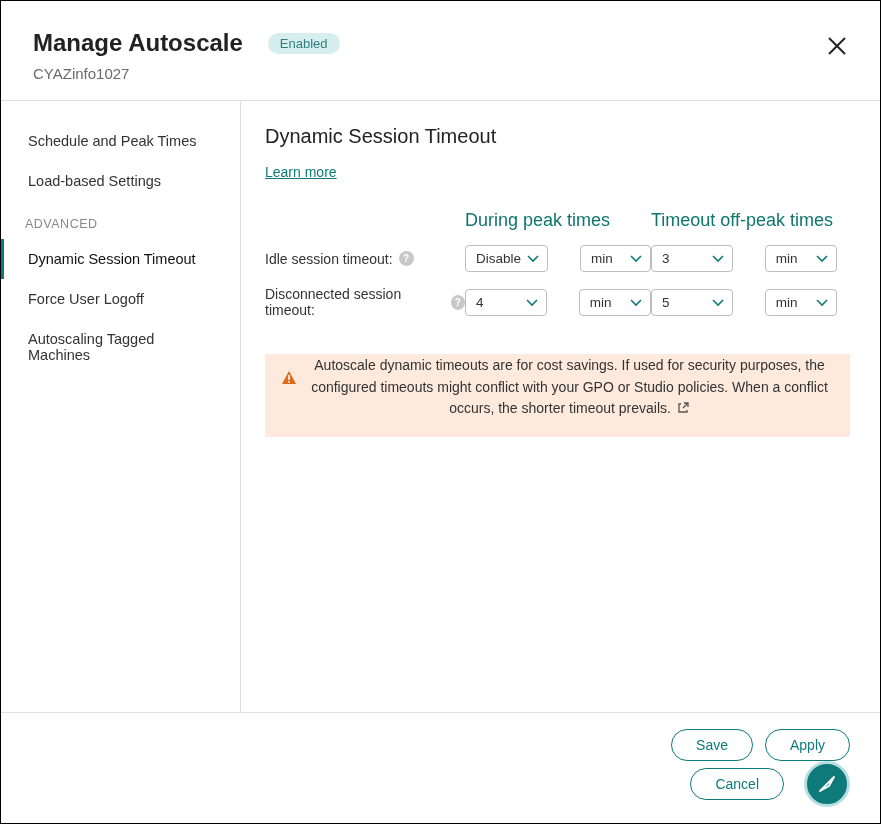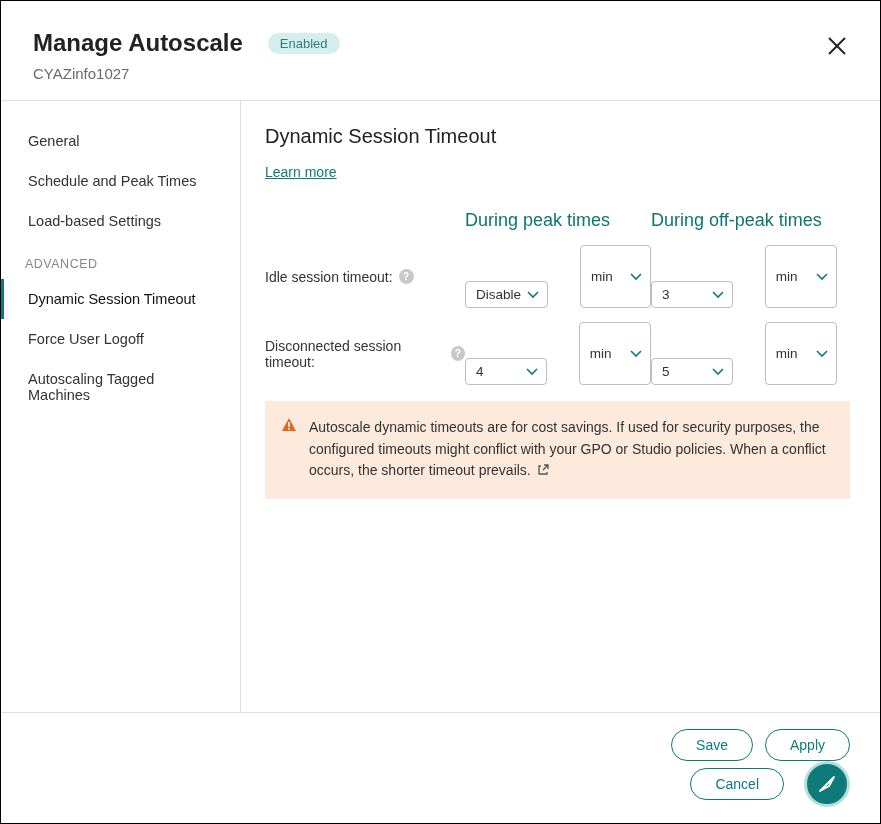"General" div.nav-item { html: <div>General</div> -> none }
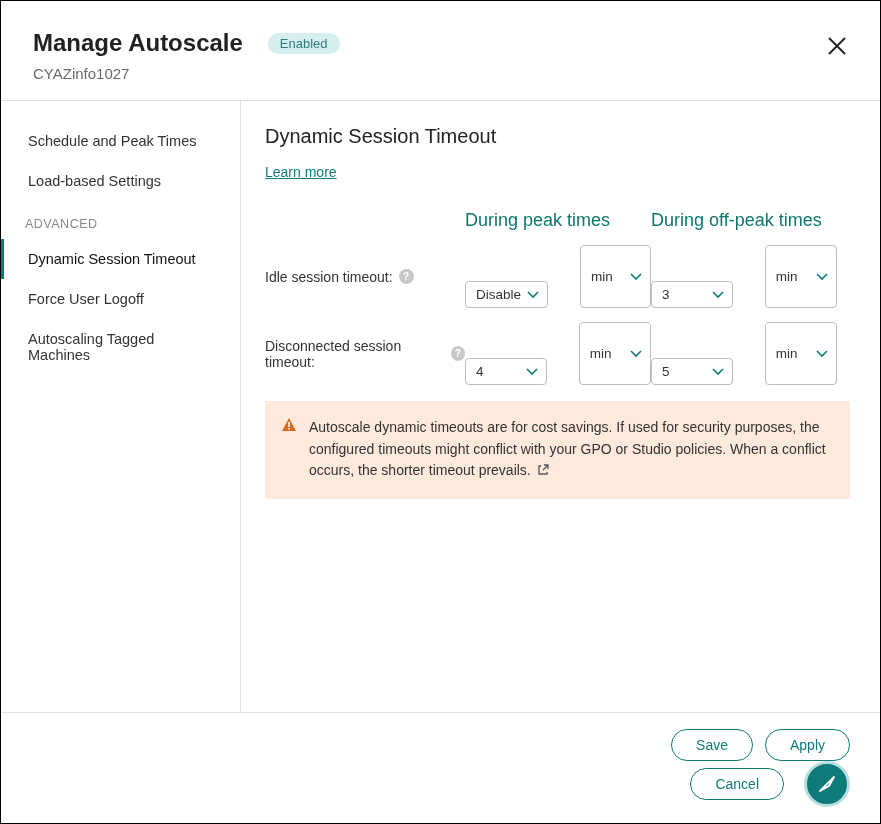"During off-peak times" div.col-hdr { text: During -> Timeout }
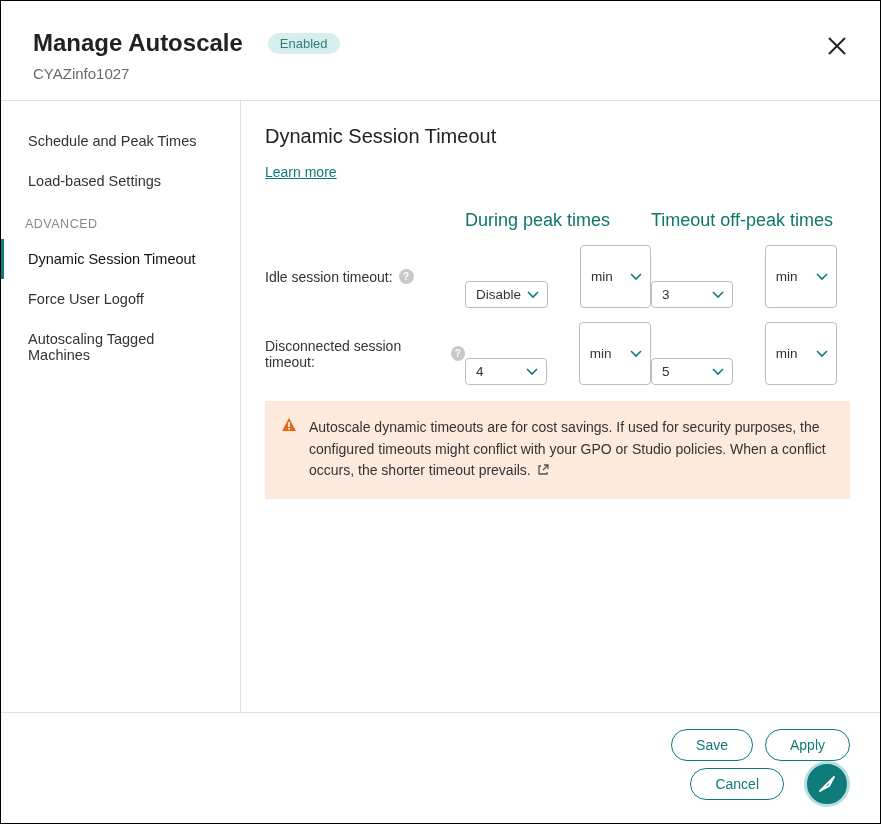"Disable" .select.val { margin-top: 36px -> none }
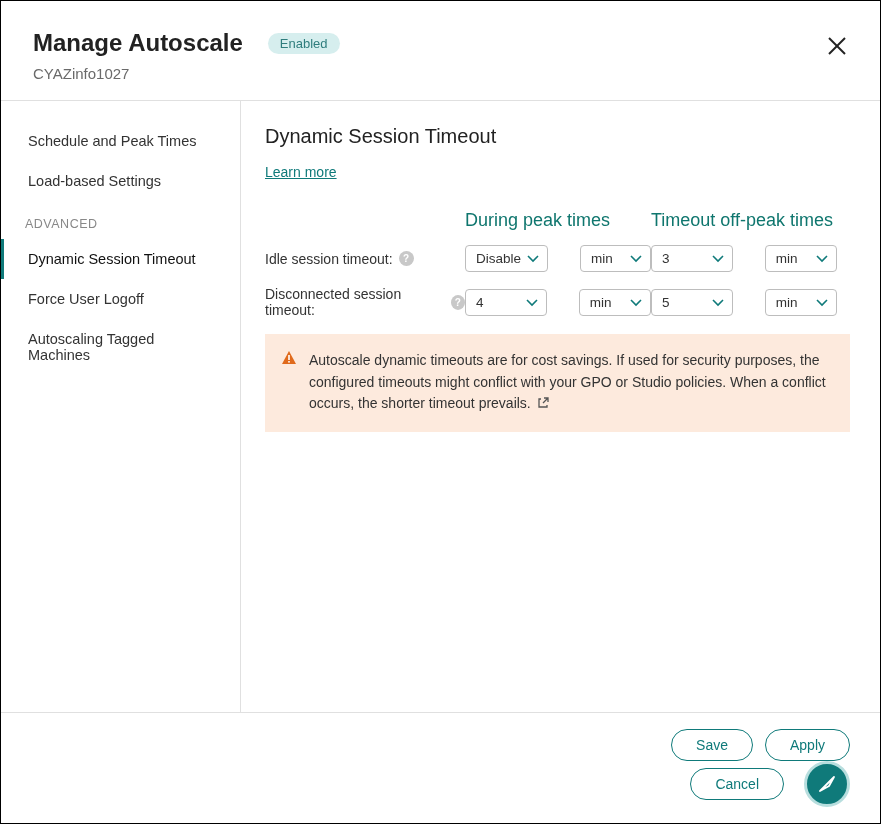"Autoscale dynamic timeouts are for" .alert { margin-top: 16px -> 36px; padding: 16px 20px 16px 44px -> 1px 20px 16px 44px; text-align: none -> center }
